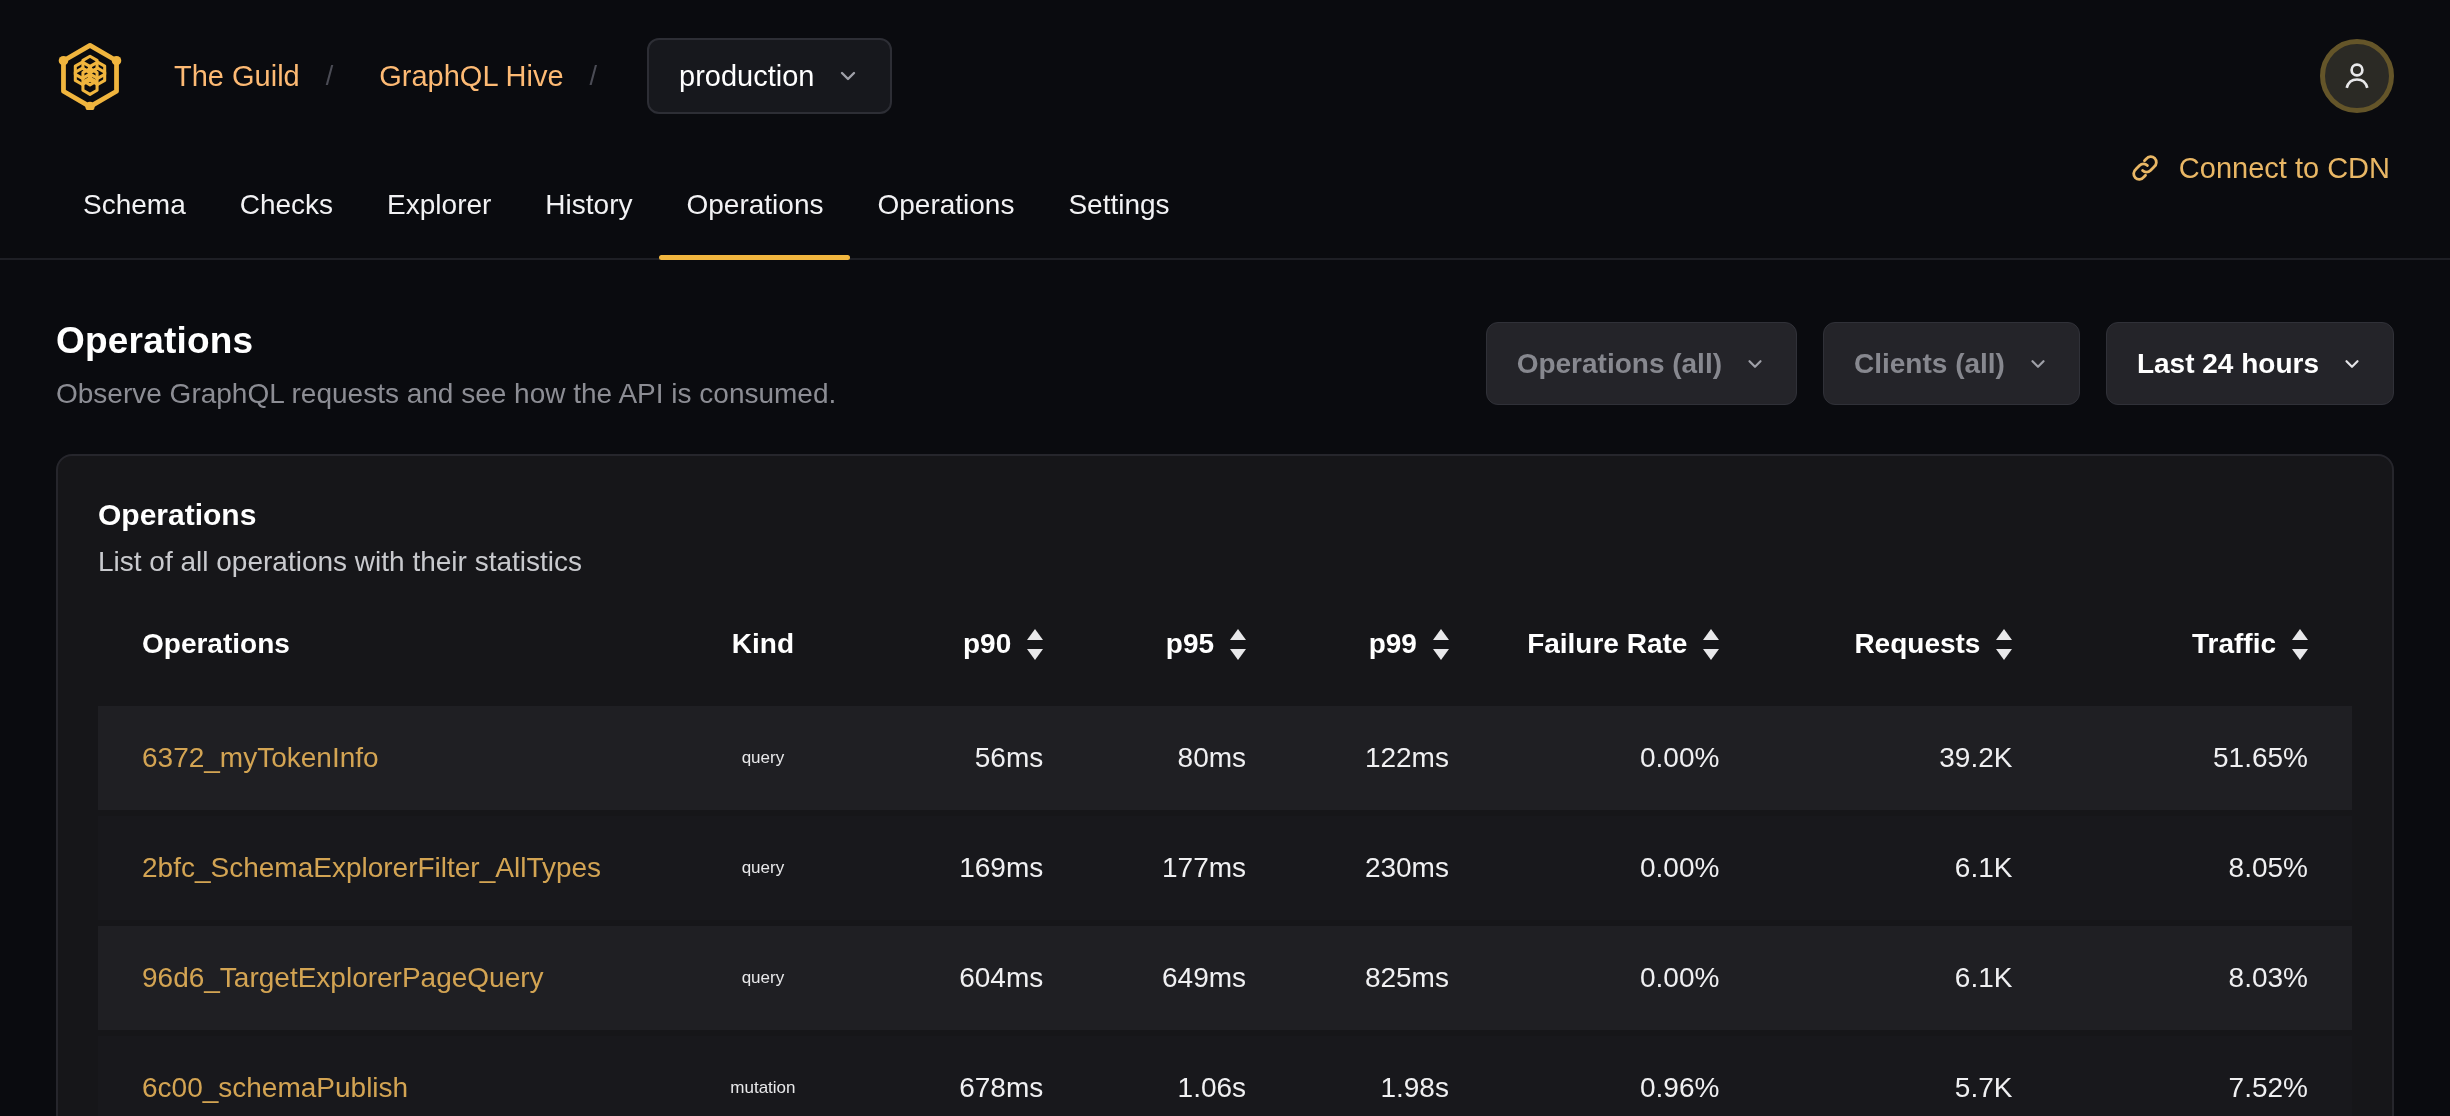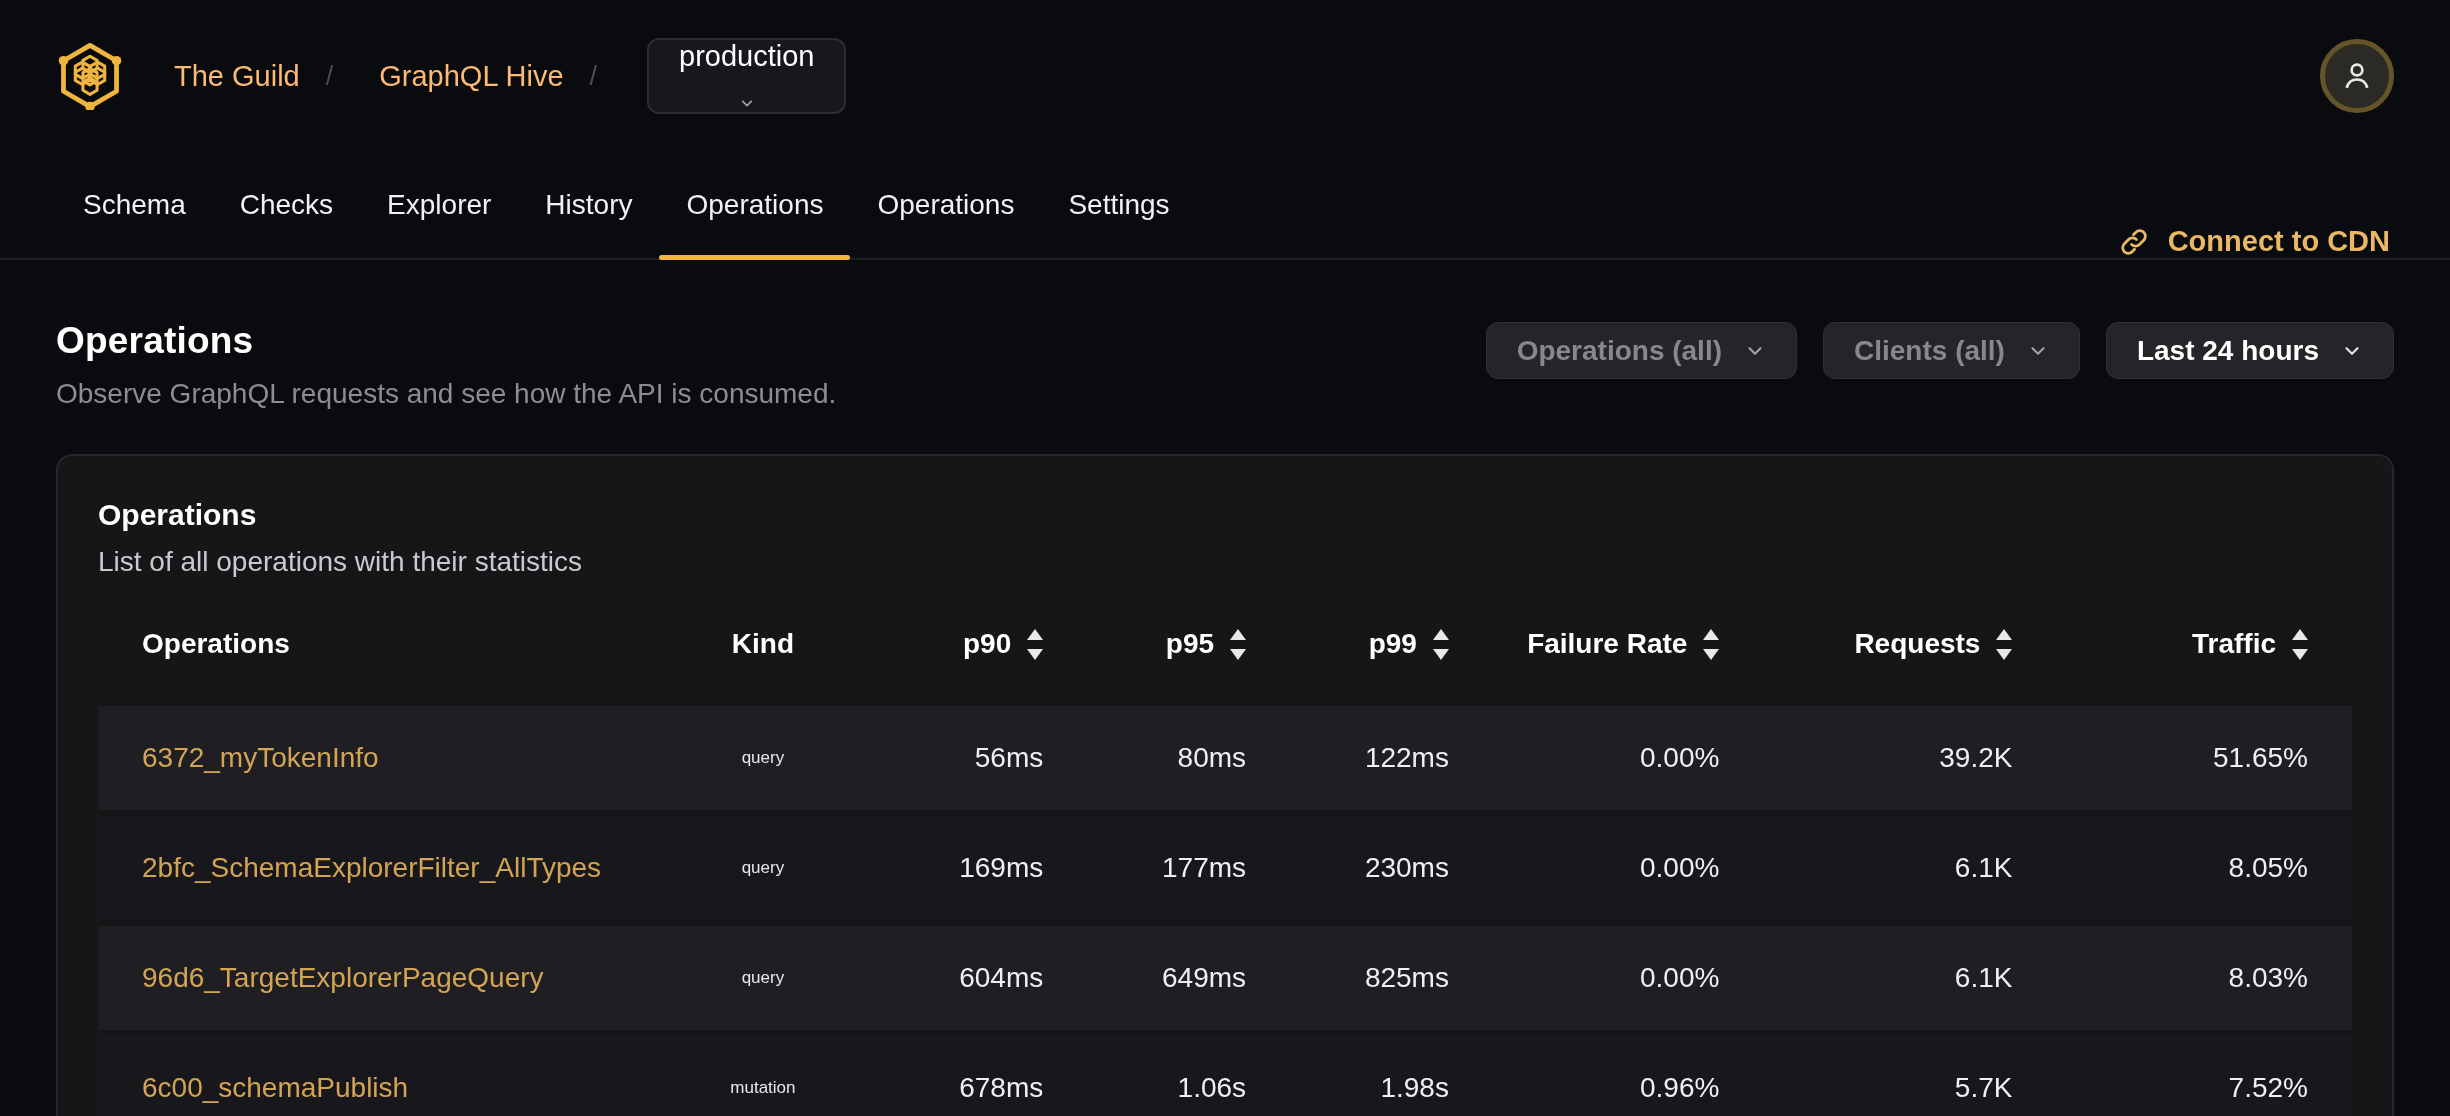"production" .target-btn { flex-direction: column -> none }
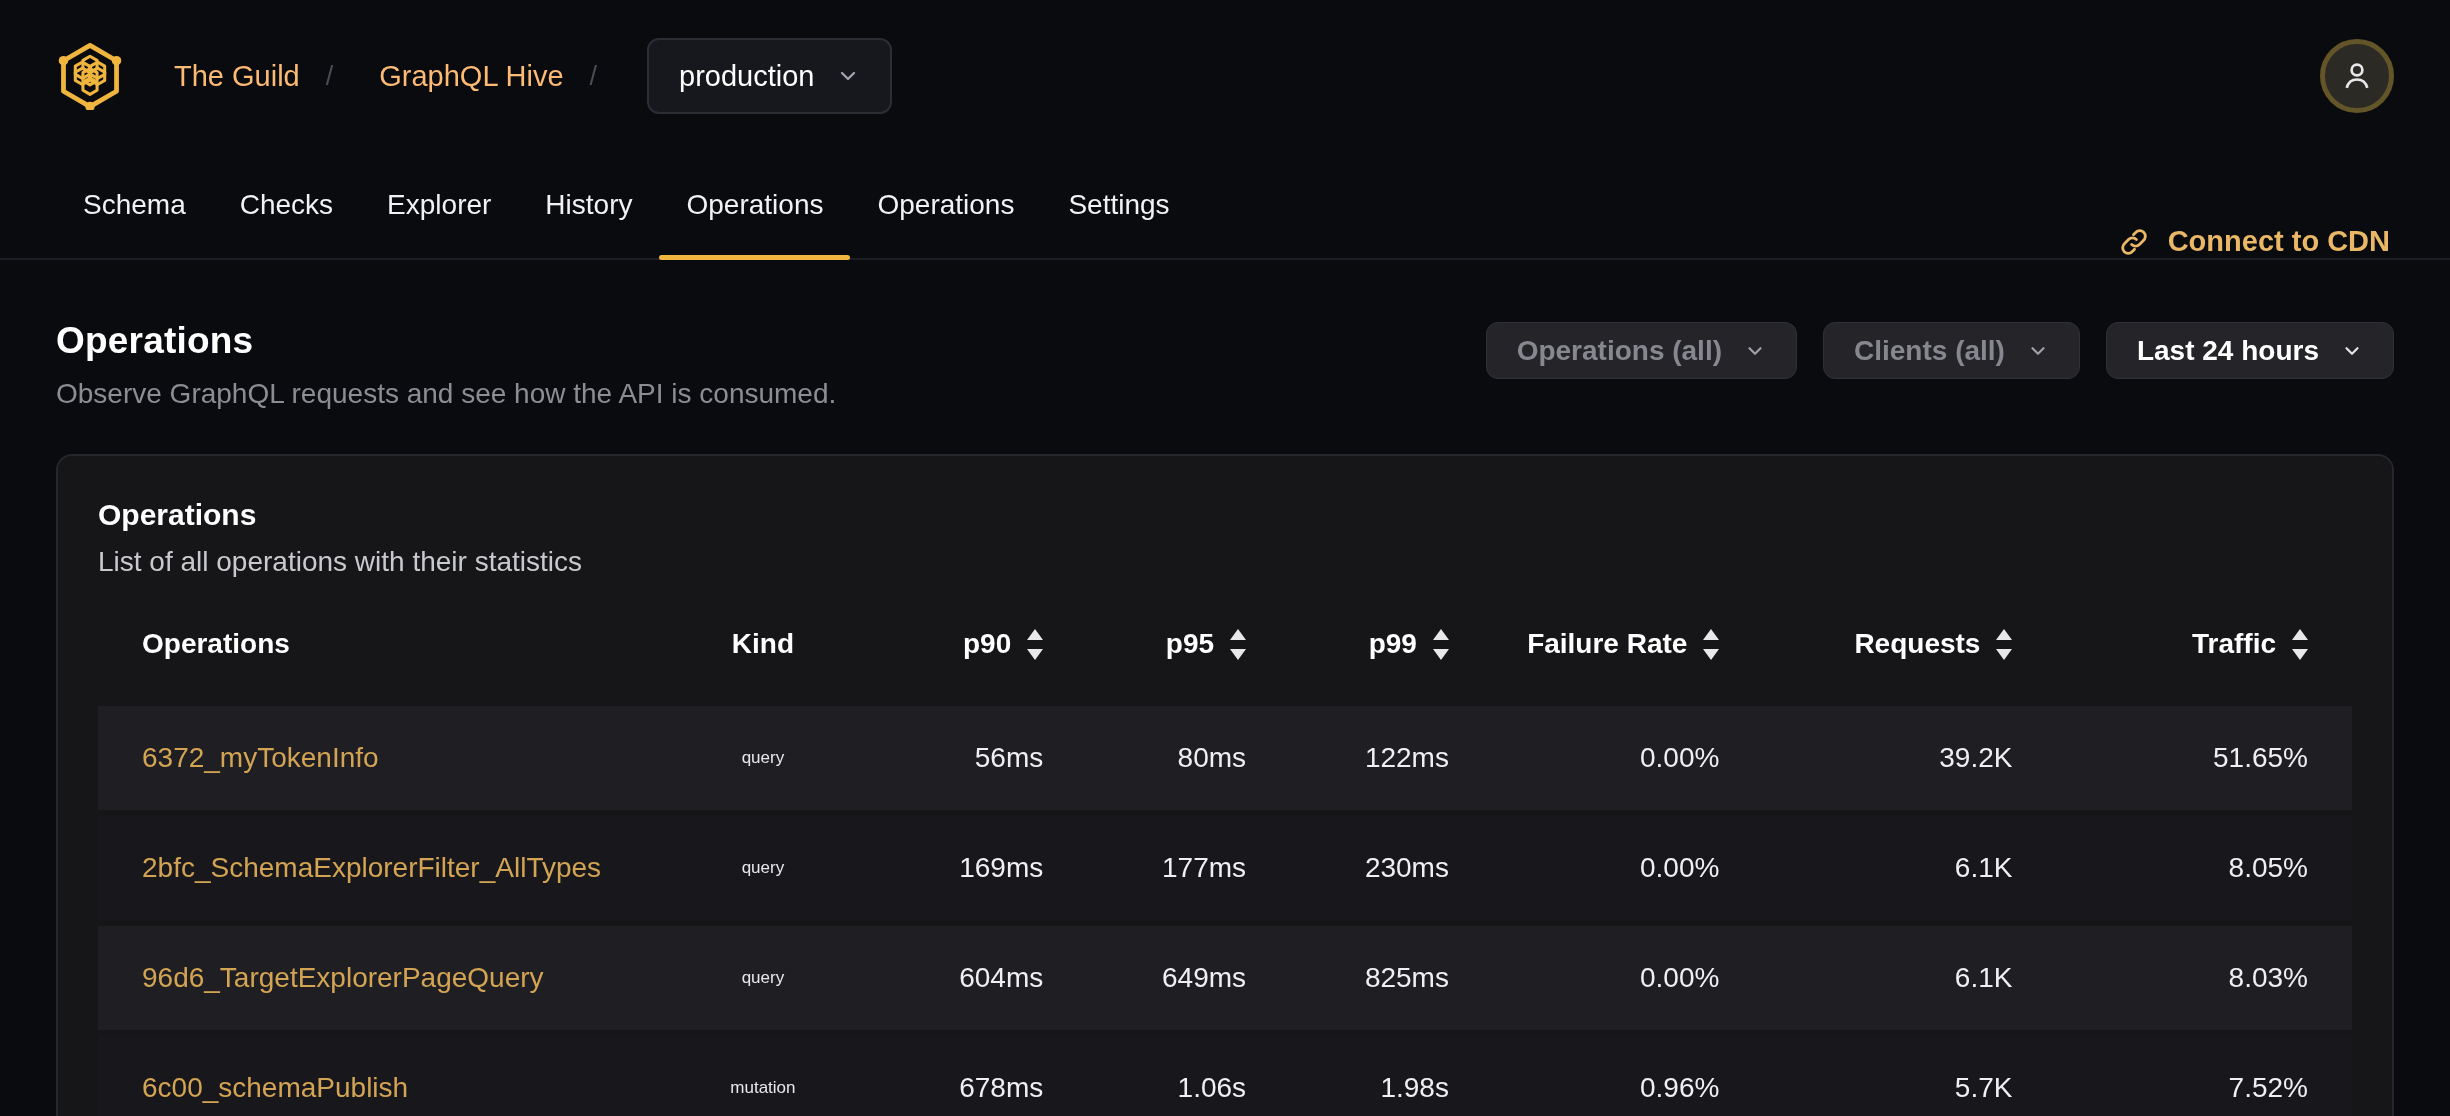"Connect to CDN" .cdn-link { align-items: flex-end -> flex-start; font-weight: bold -> none }
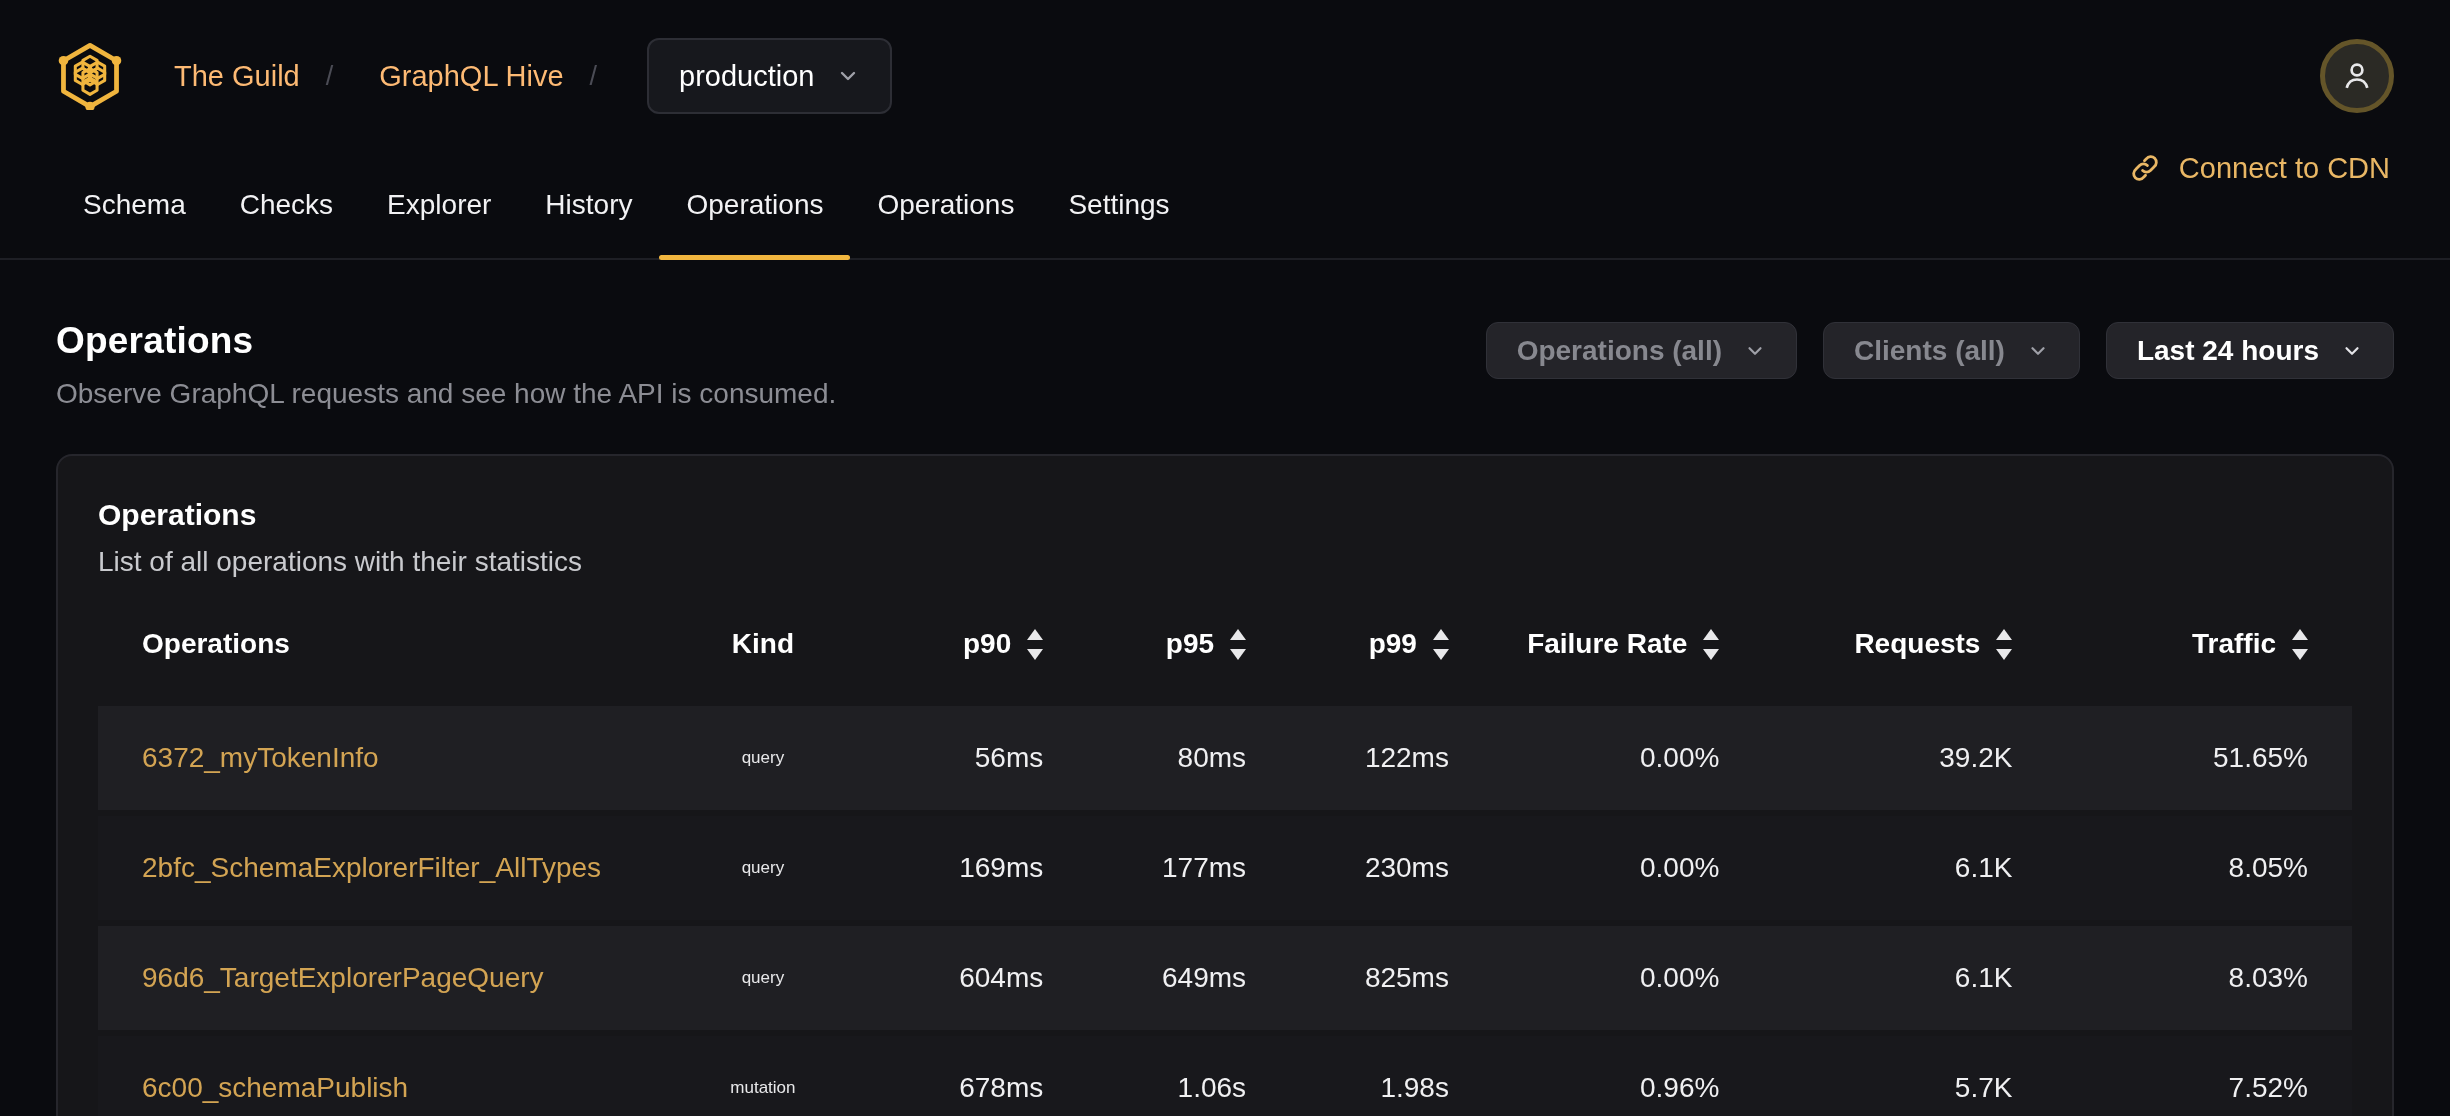"Operations (all)" .filter-btn { height: 57px -> 83px }
